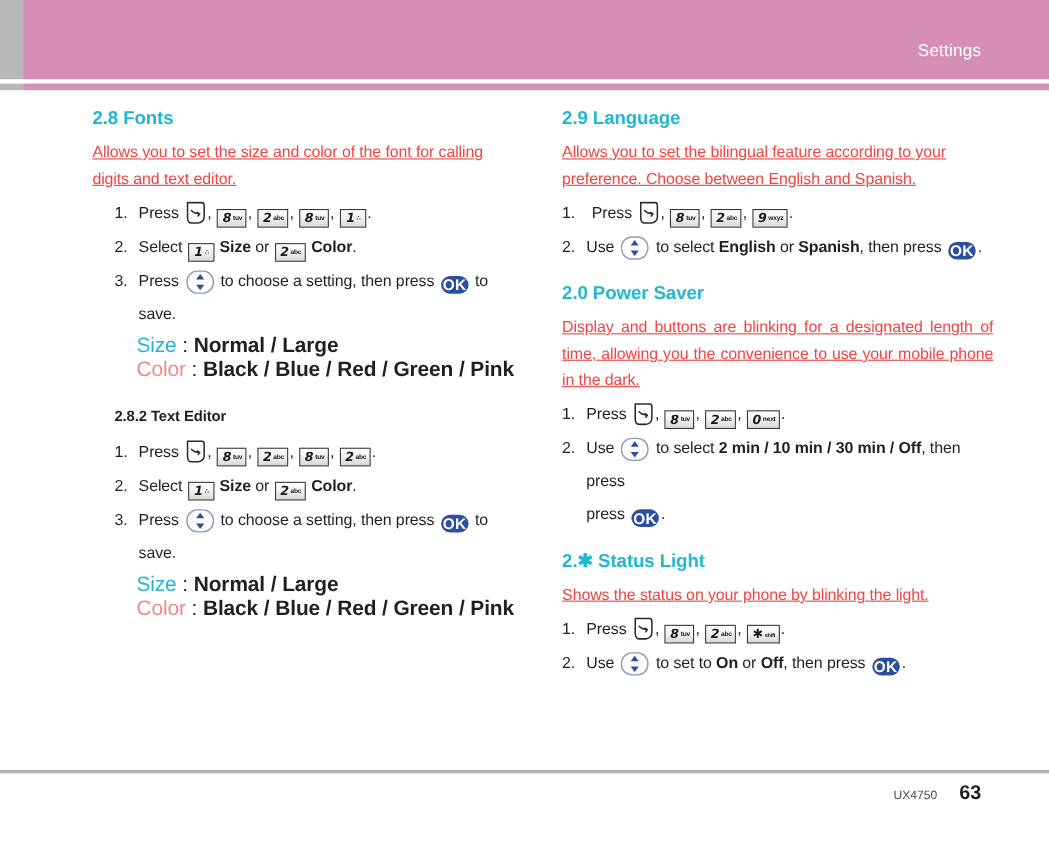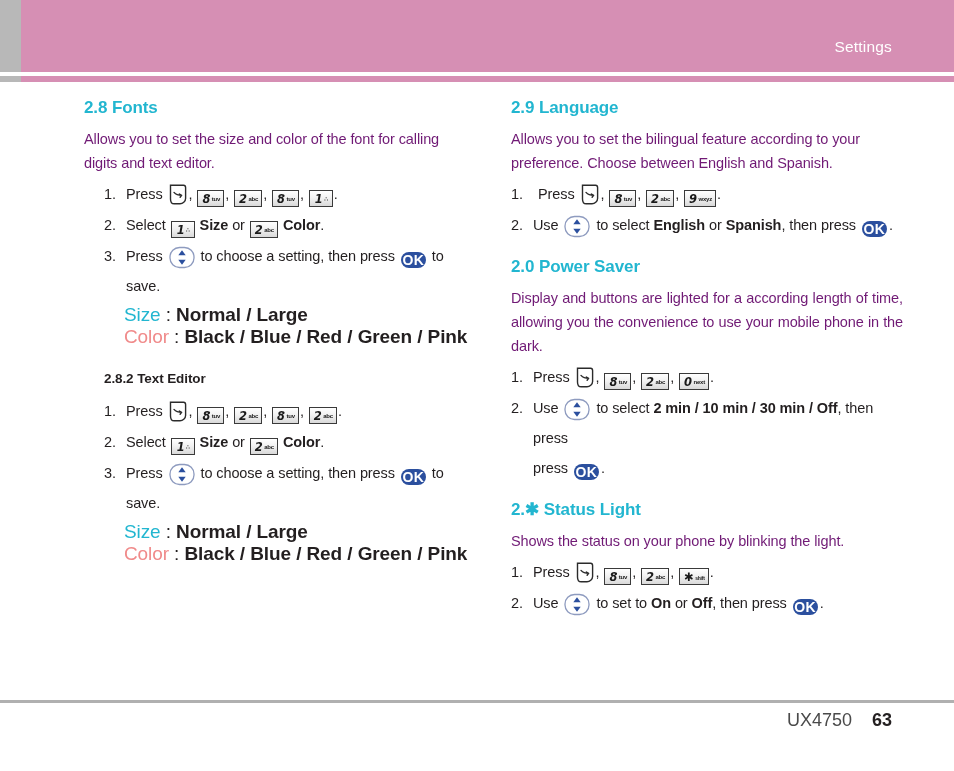"Allows you to set the" p.body-text { color: #701a75 -> #ef4444; text-decoration: none -> underline }
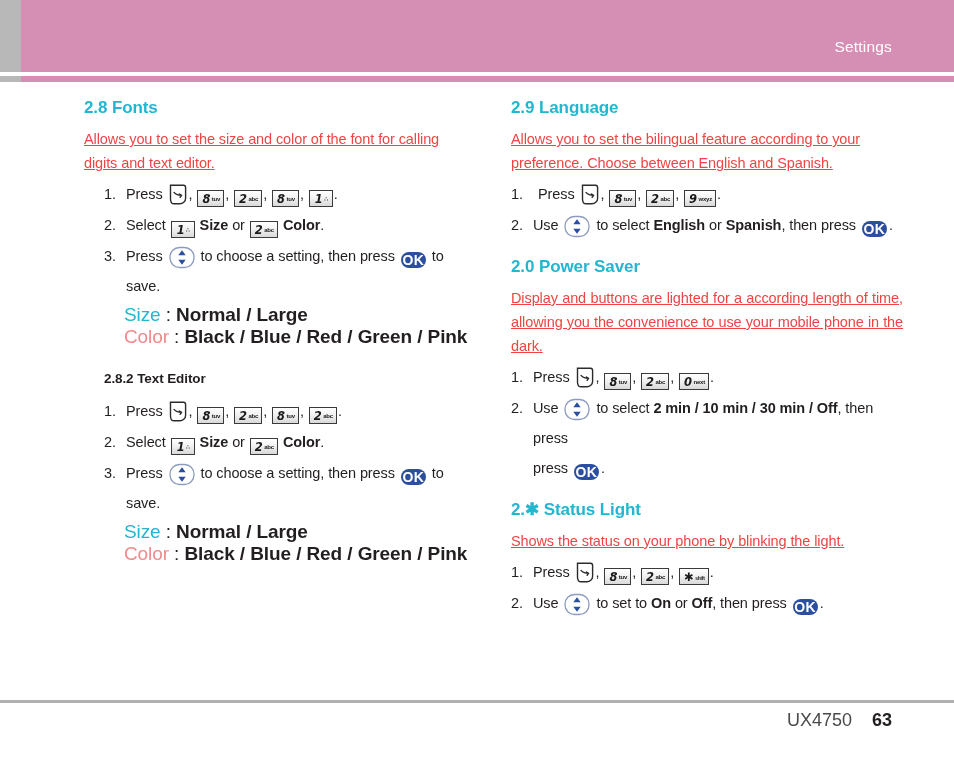"Display and buttons are lighted" p.body-text { text: lighted for a according -> blinking for a designated }
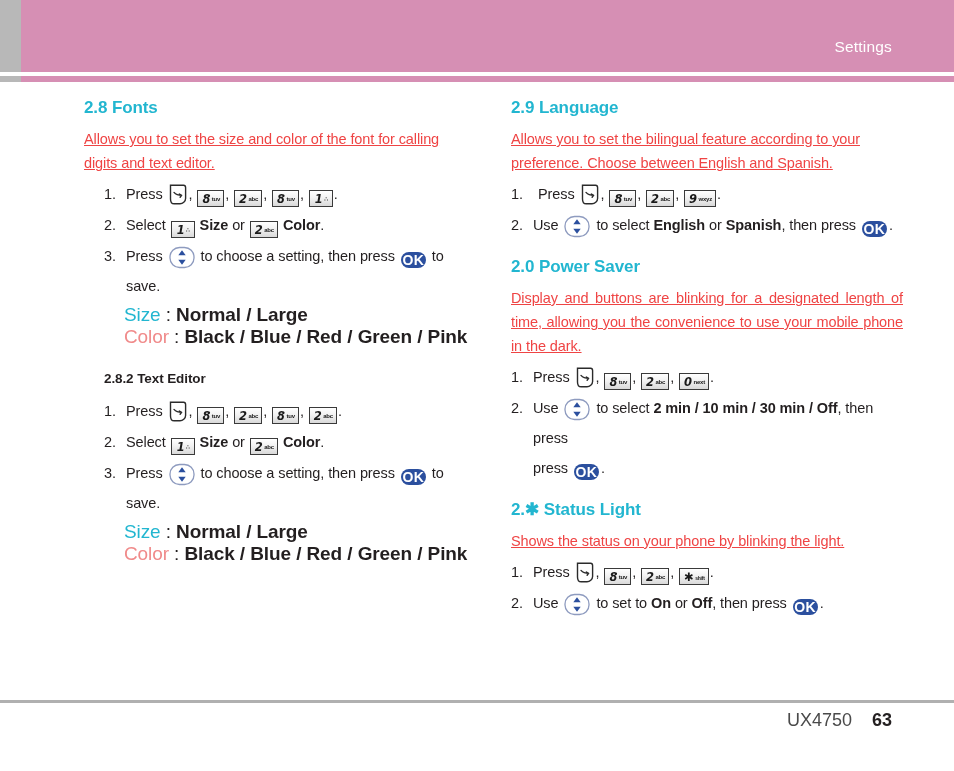"UX4750" .footer-model { font-size: 18px -> 11px }
